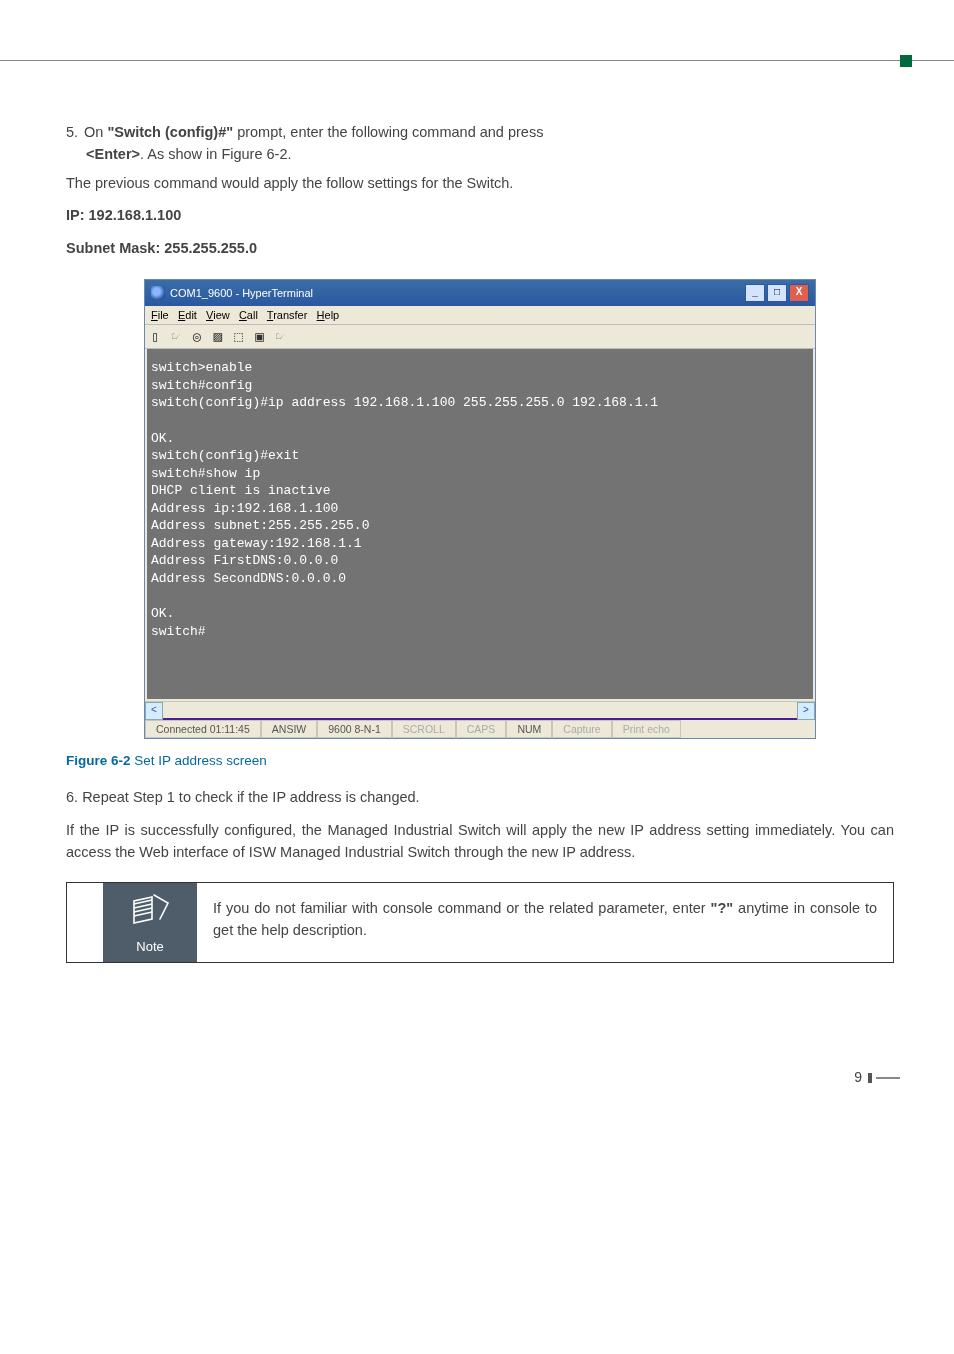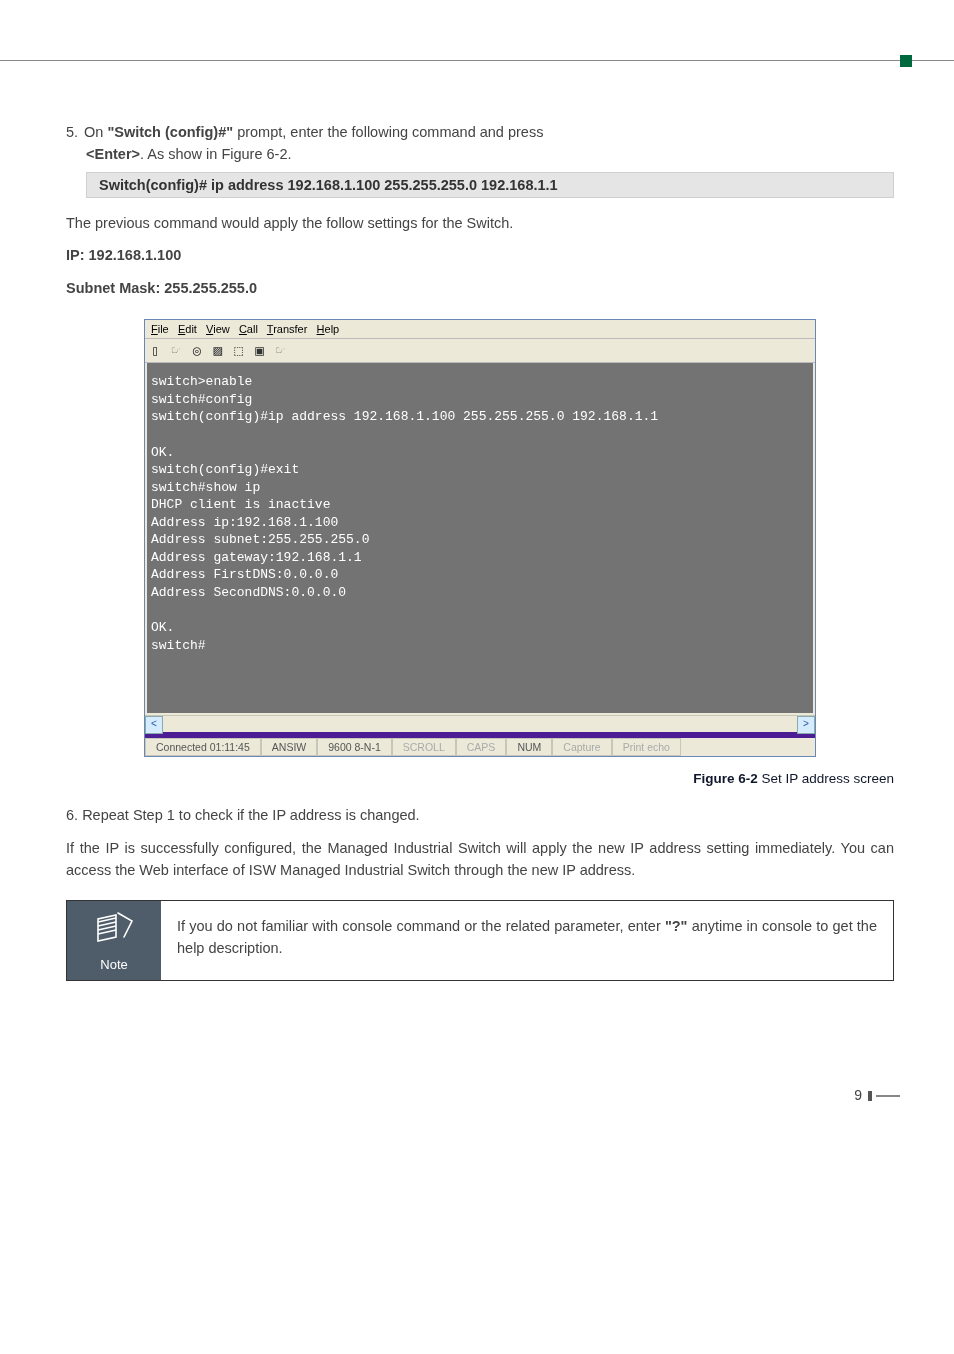"Switch(config)# ip address 192.168.1.100" div.cmd-bar { html: <div>Switch(config)# ip address 192.168.1.100 255.255.255.0 192.168.1.1</div> -> none }
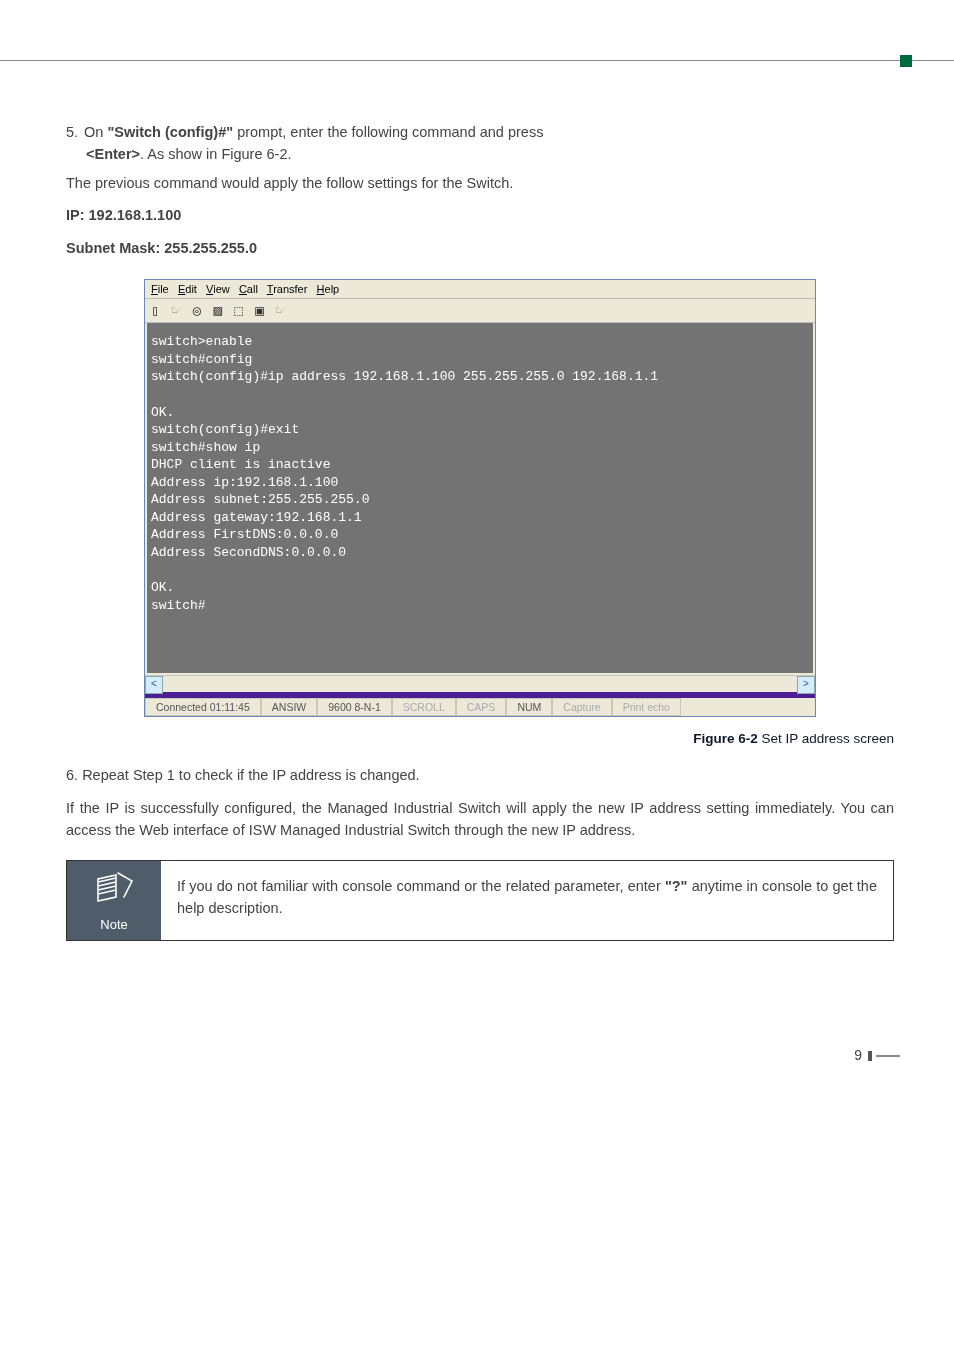"COM1_9600 - HyperTerminal" div.ss-title { html: none -> <div> <span></span> <span>COM1_9600 - HyperTerminal</span> <span> <span>_</span> <span>□</span> <span>X</span> </span> </div> }
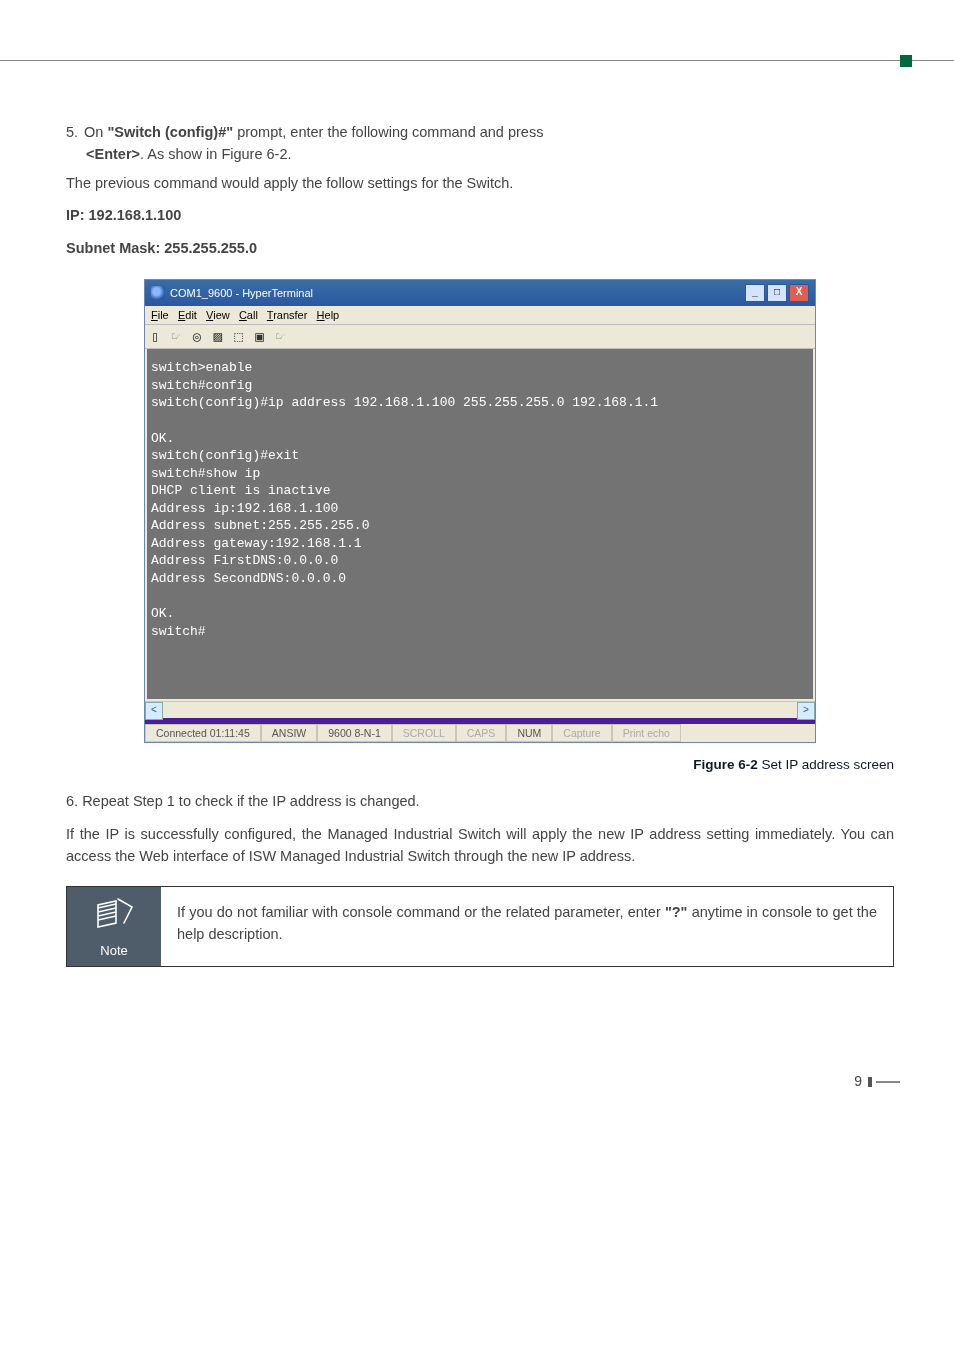"Connected 01:11:45" .ss-status { border-top: 6px solid #4c1d95 -> 2px solid #4c1d95 }
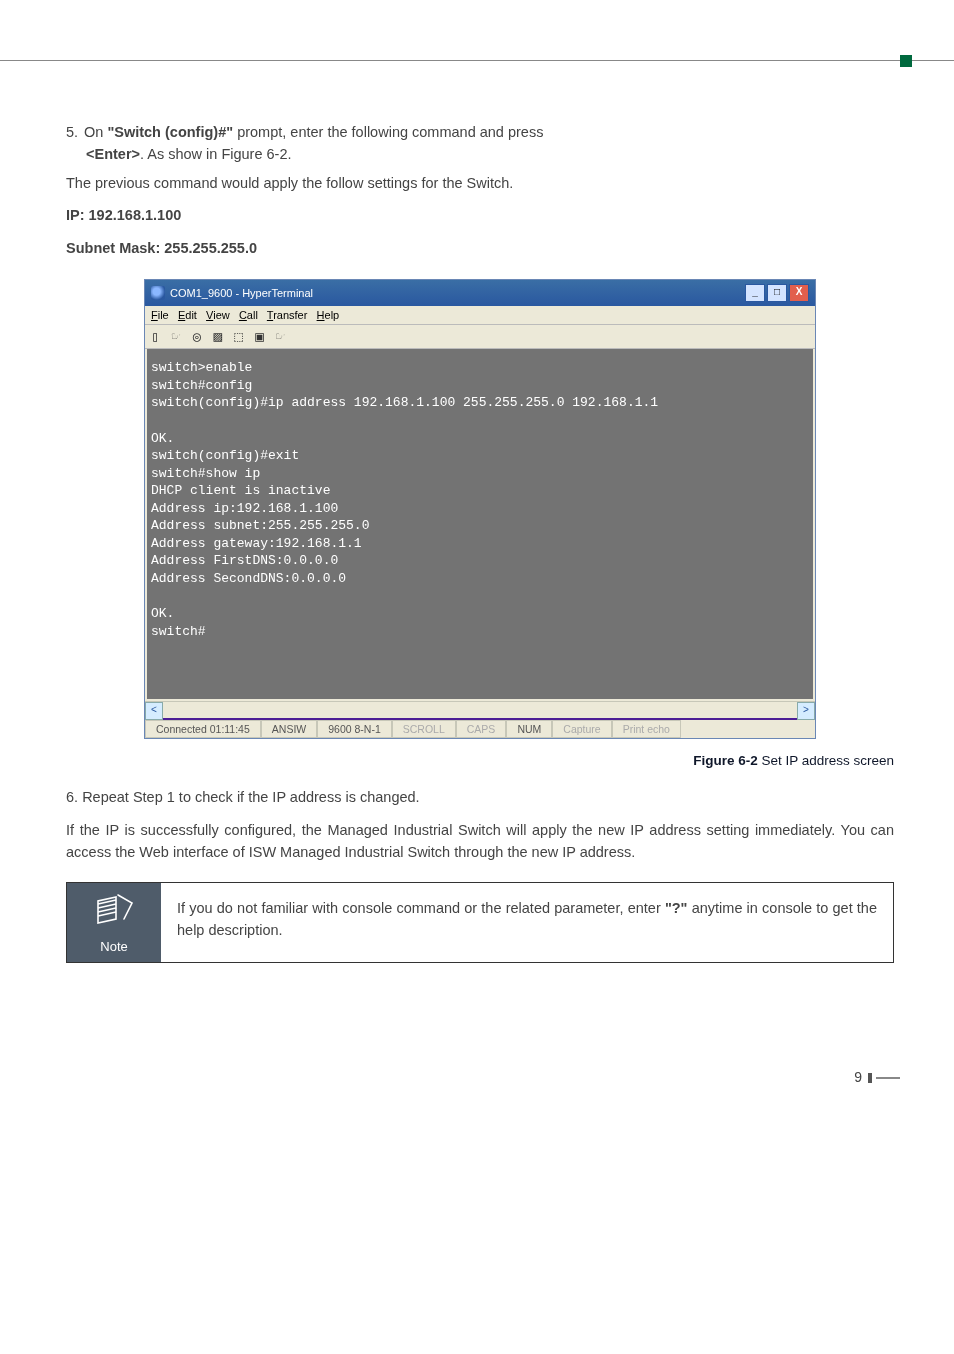"Figure 6-2 Set IP address" .fig-caption { color: #0f172a -> #0369a1; text-align: right -> left }
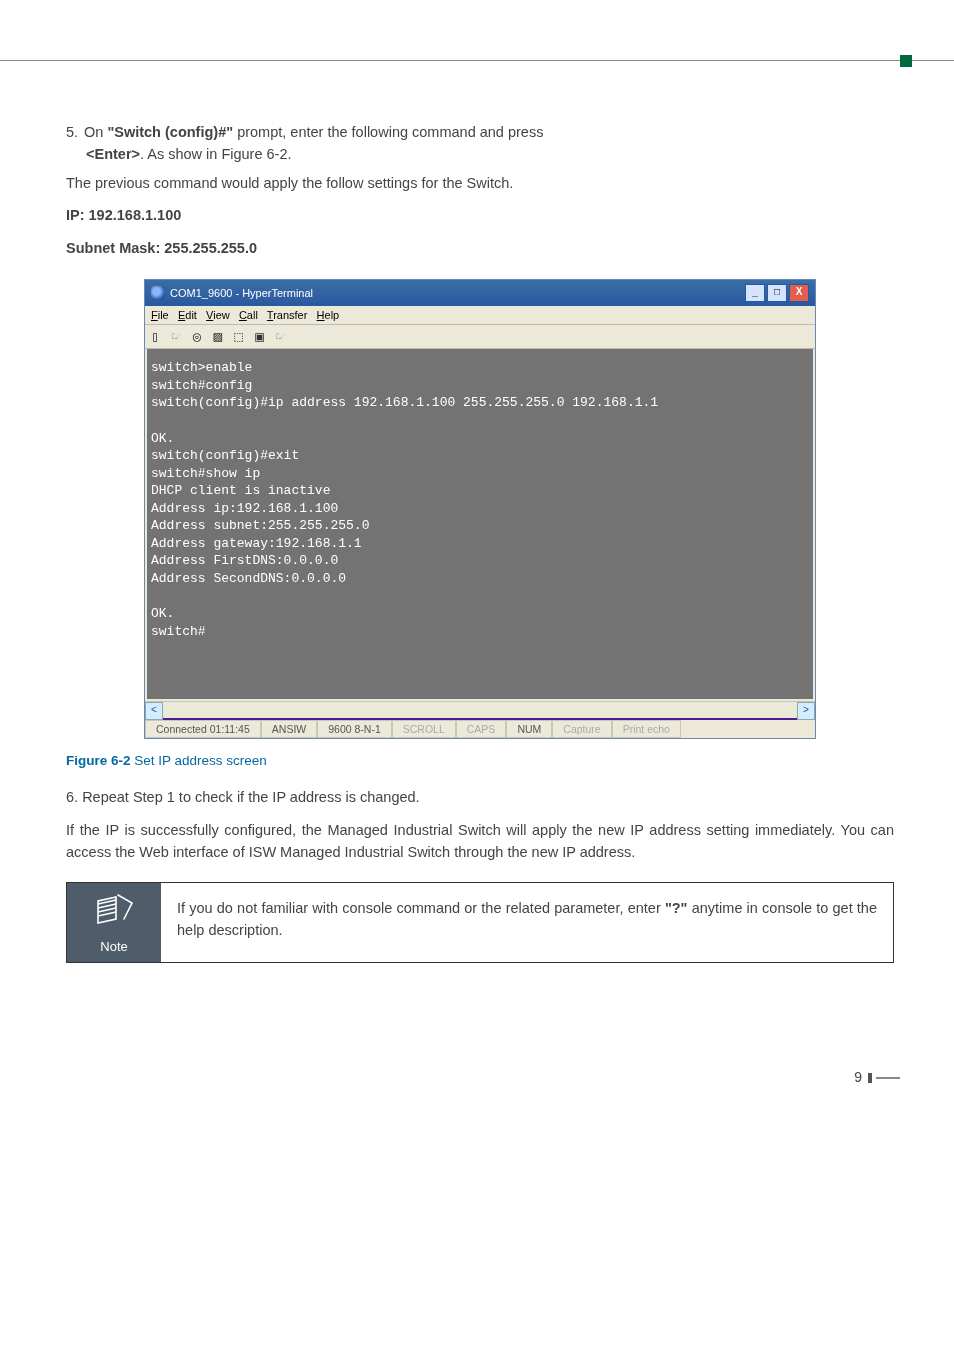"Note" .note-left { margin-left: none -> 36px }
